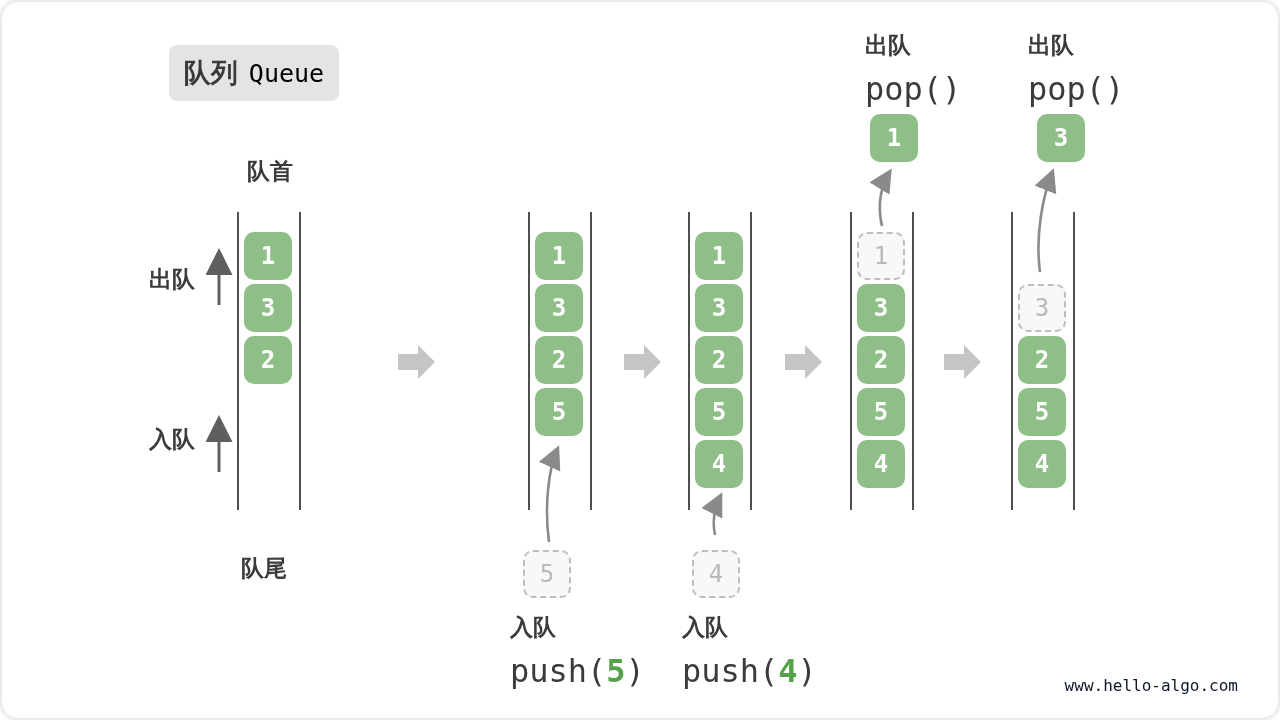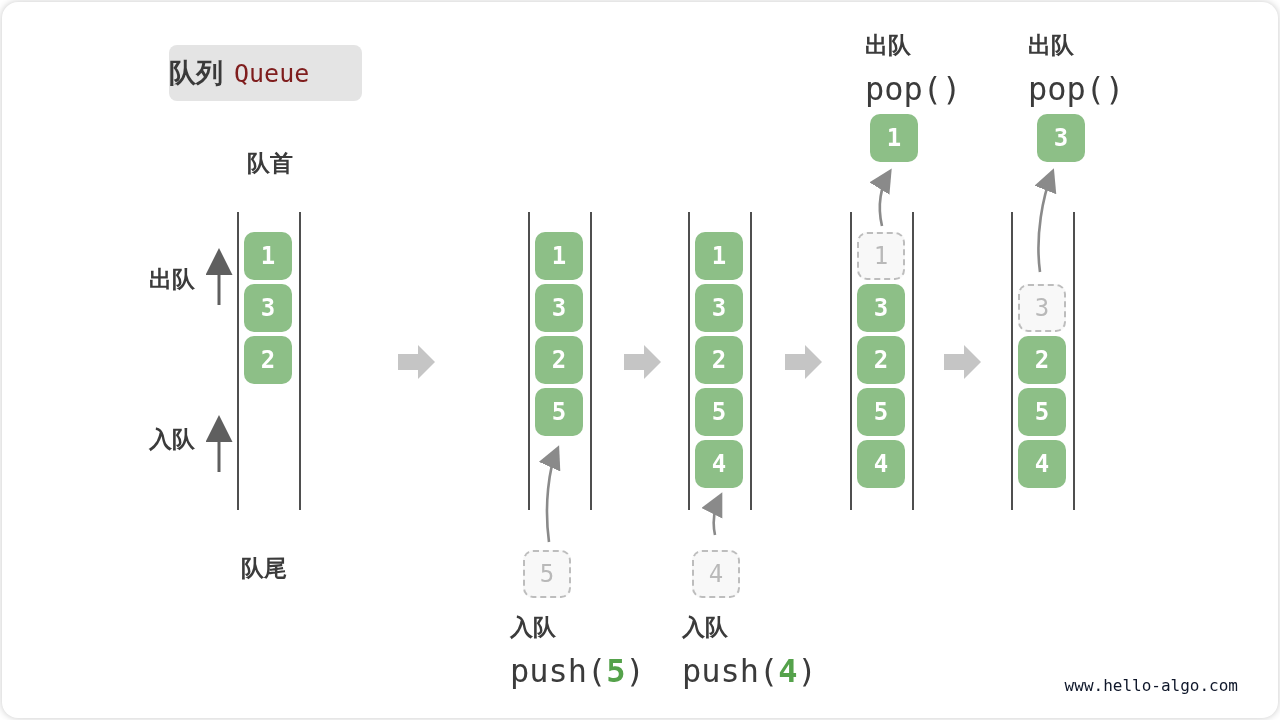"队列" .badge { justify-content: none -> center; width: 193px -> 170px }
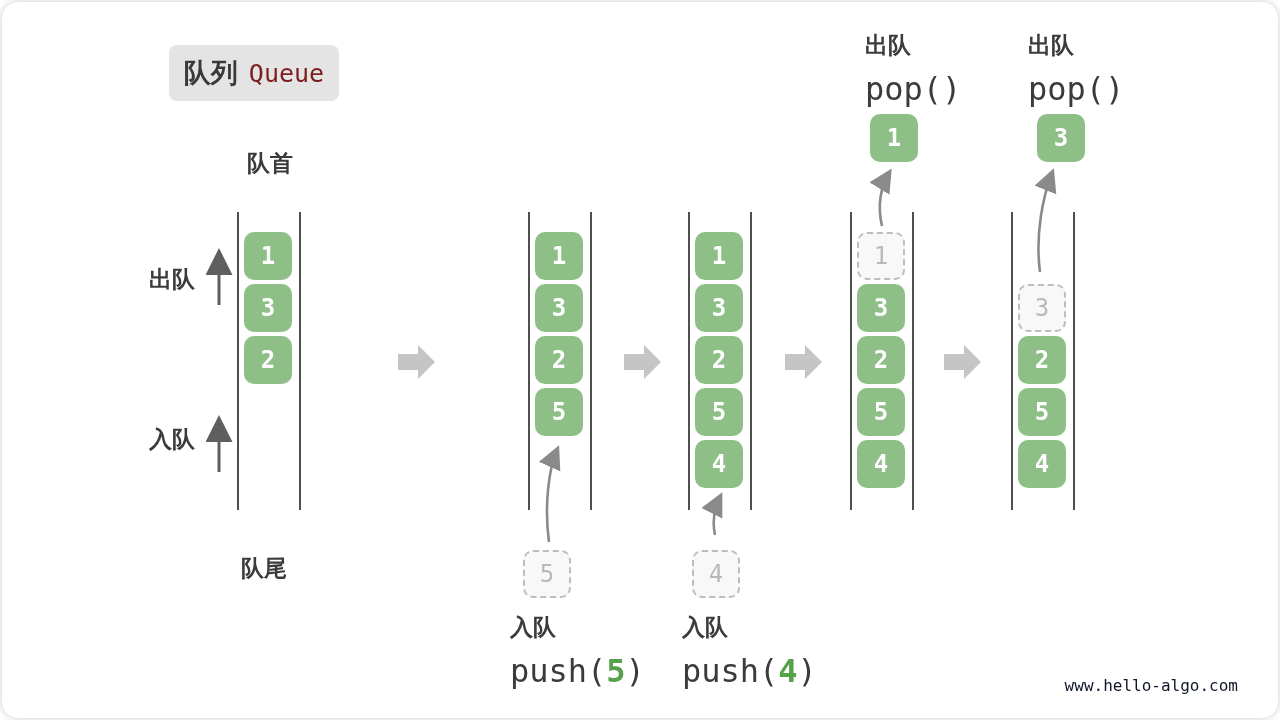"Queue" .badge .en { color: #7f1d1d -> #000000 }
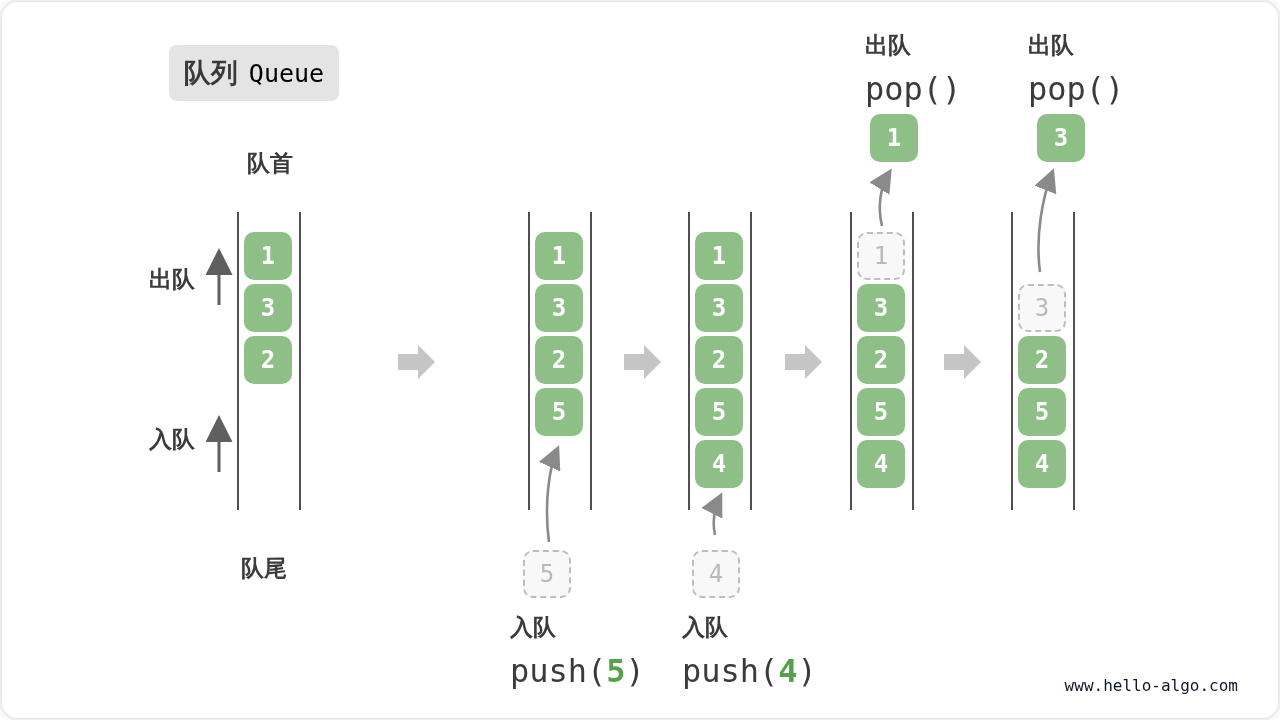"队首" div.zh-lbl { top: 148px -> 156px }
